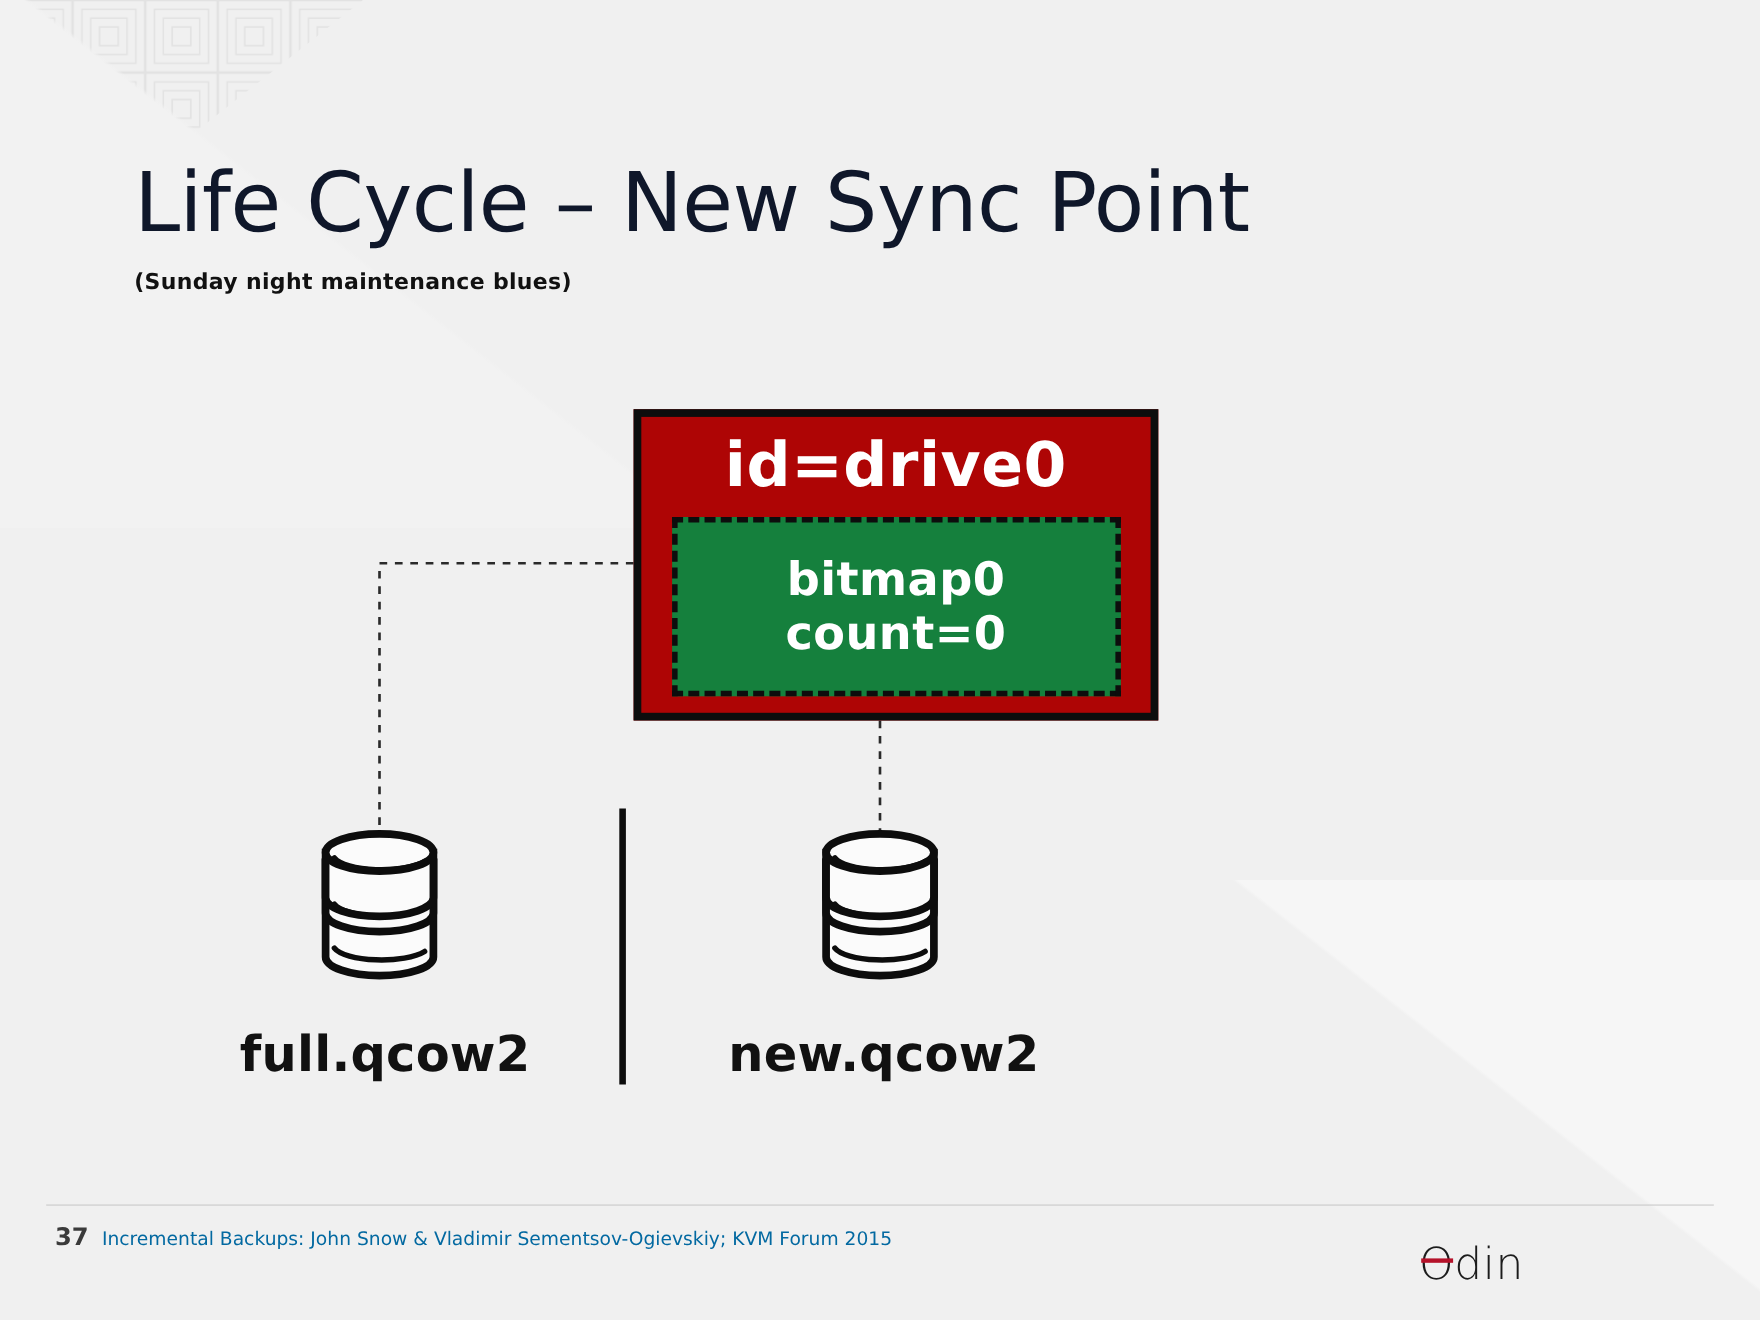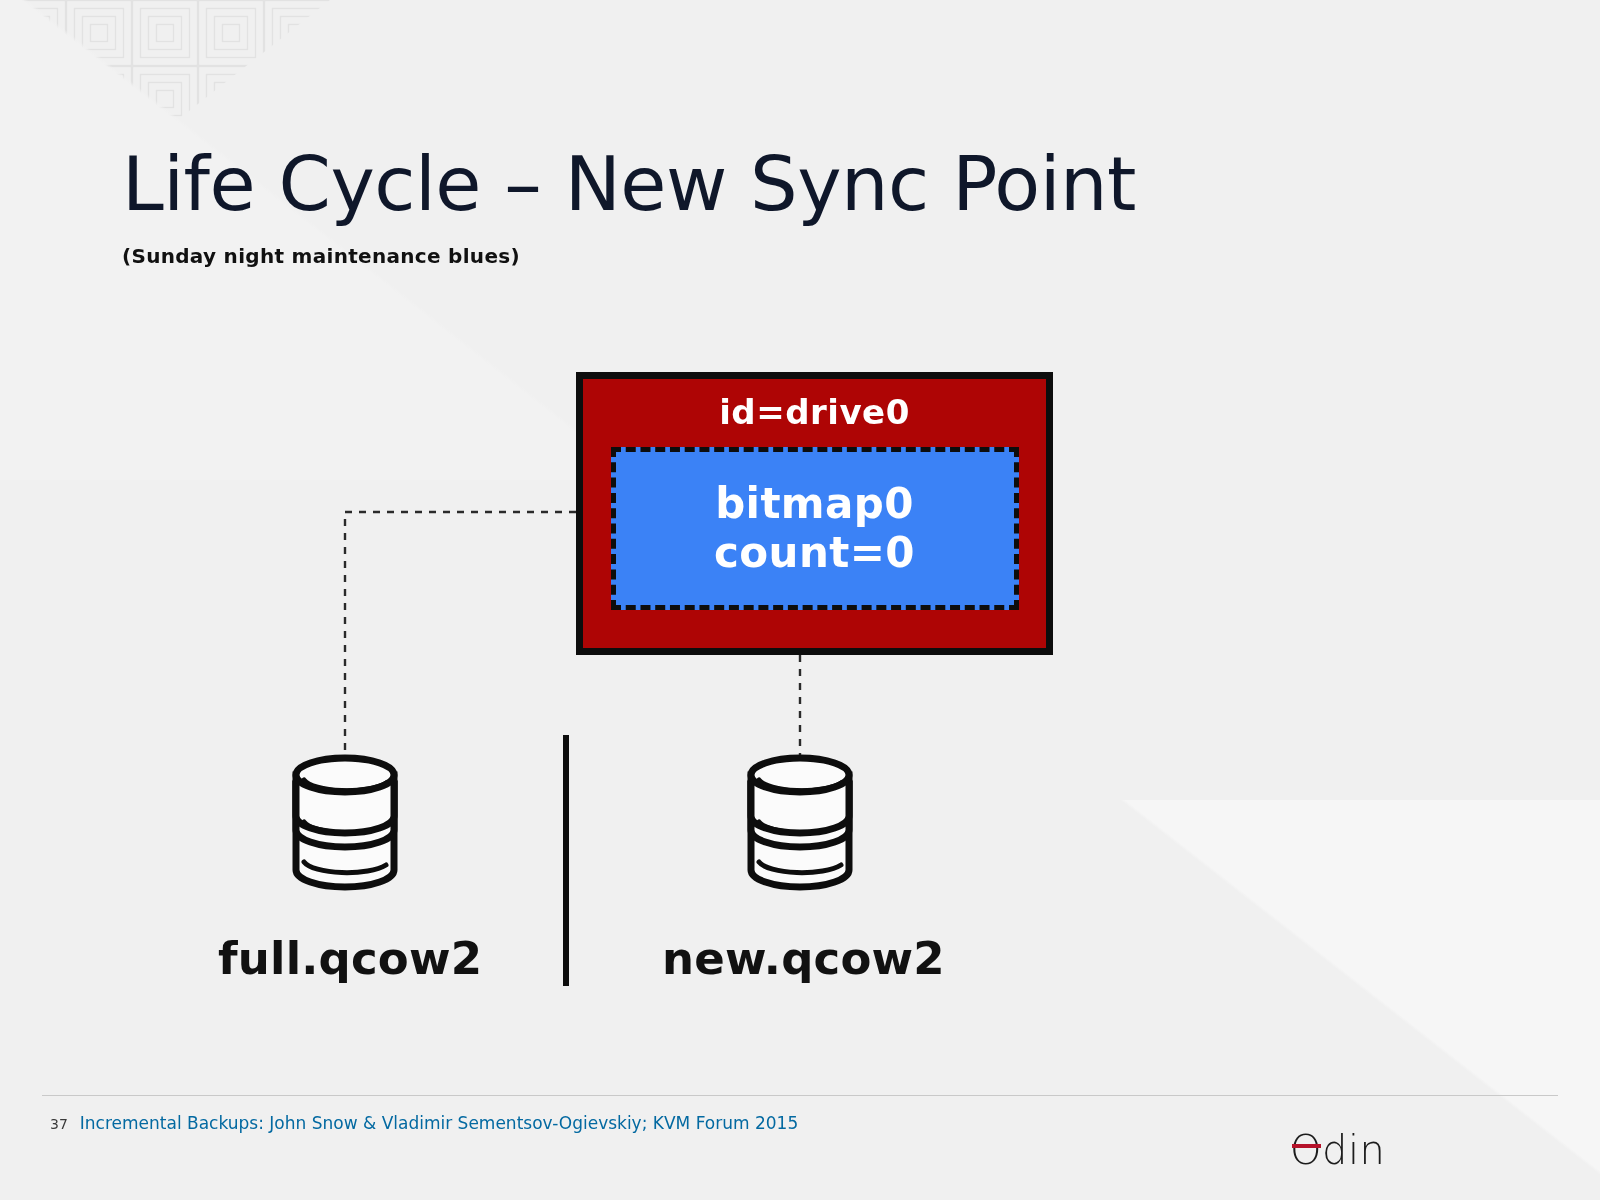"id=drive0" .drive-id { font-size: 34px -> 56px }
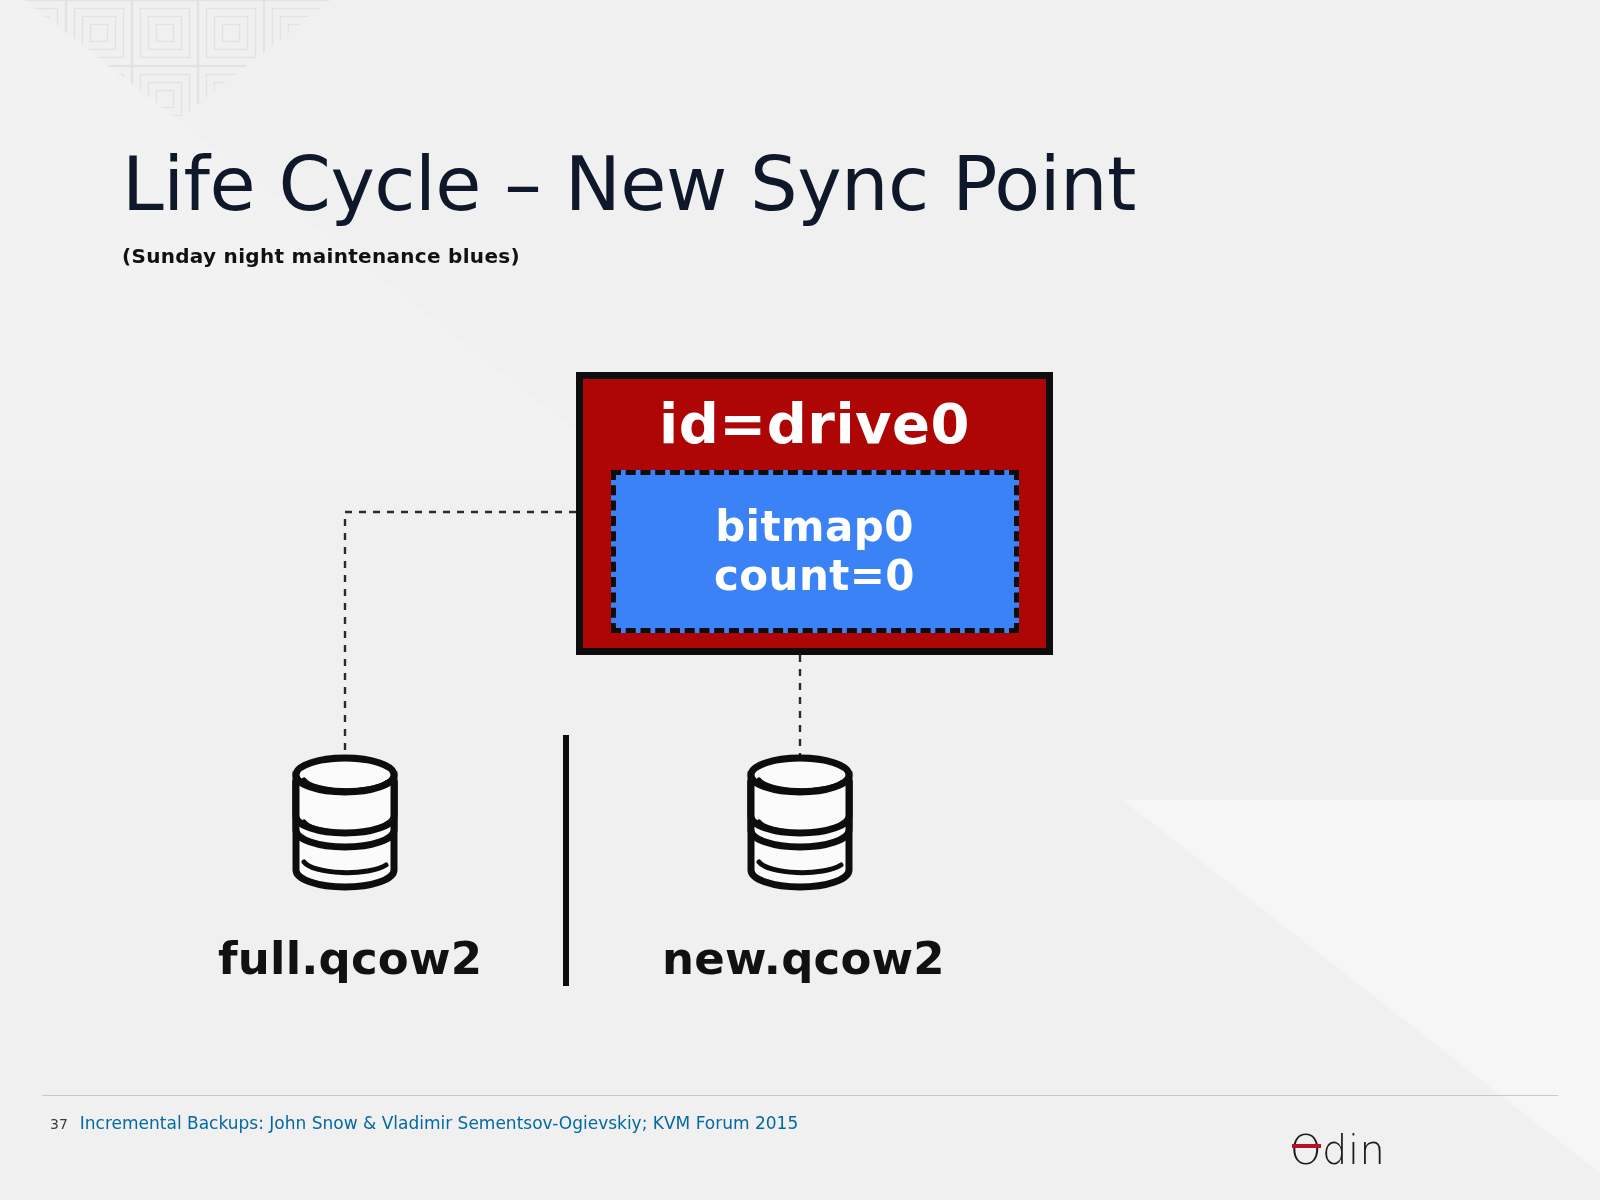"bitmap0" .bitmap-box { background: #3b82f6 -> #15803d }
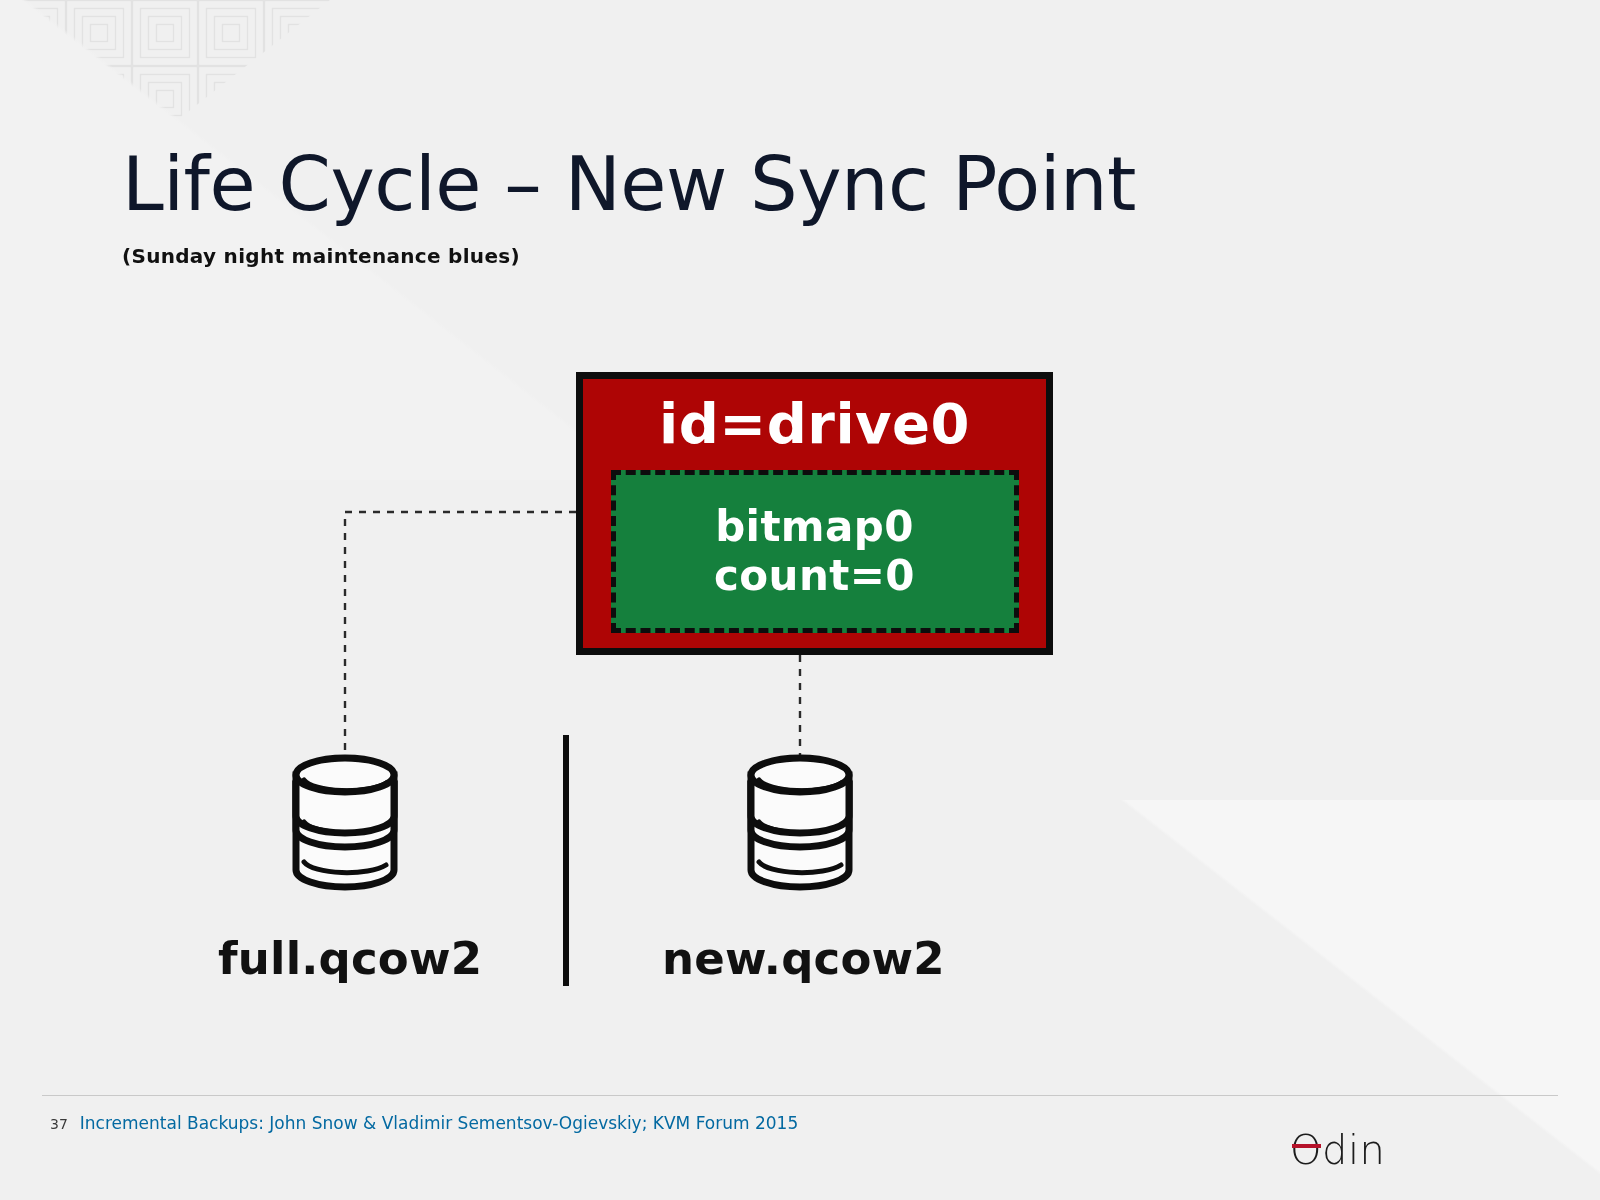"37" .footer-num { font-size: 14px -> 22px; font-weight: 400 -> 700 }
